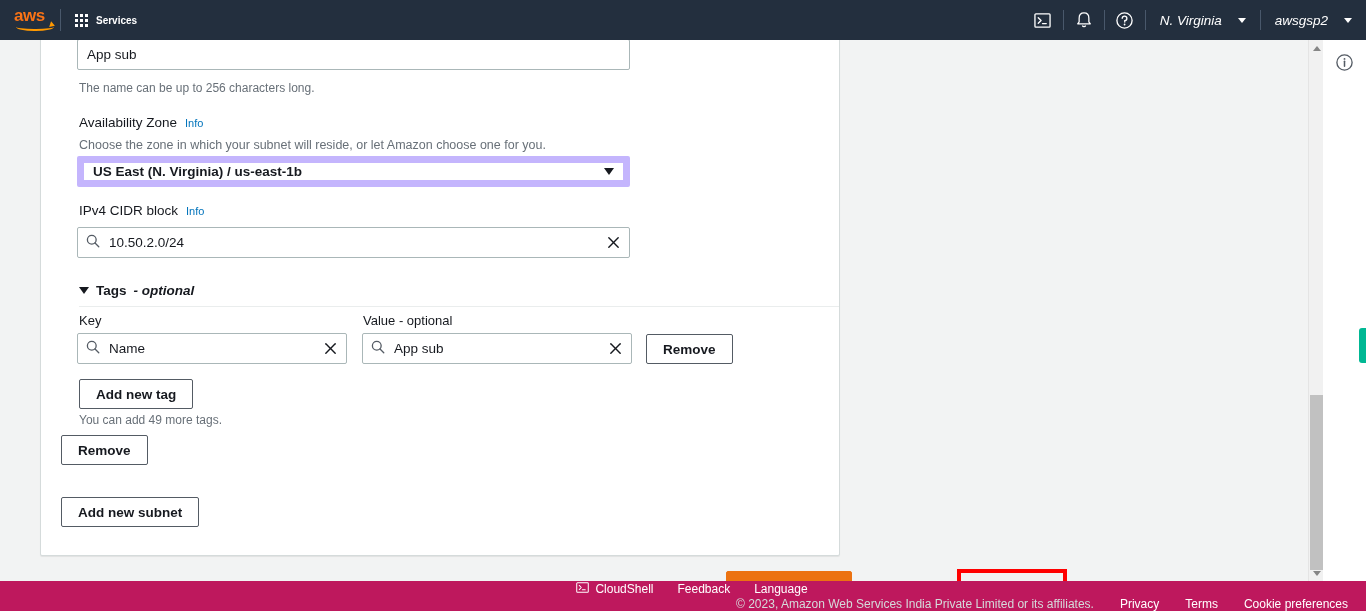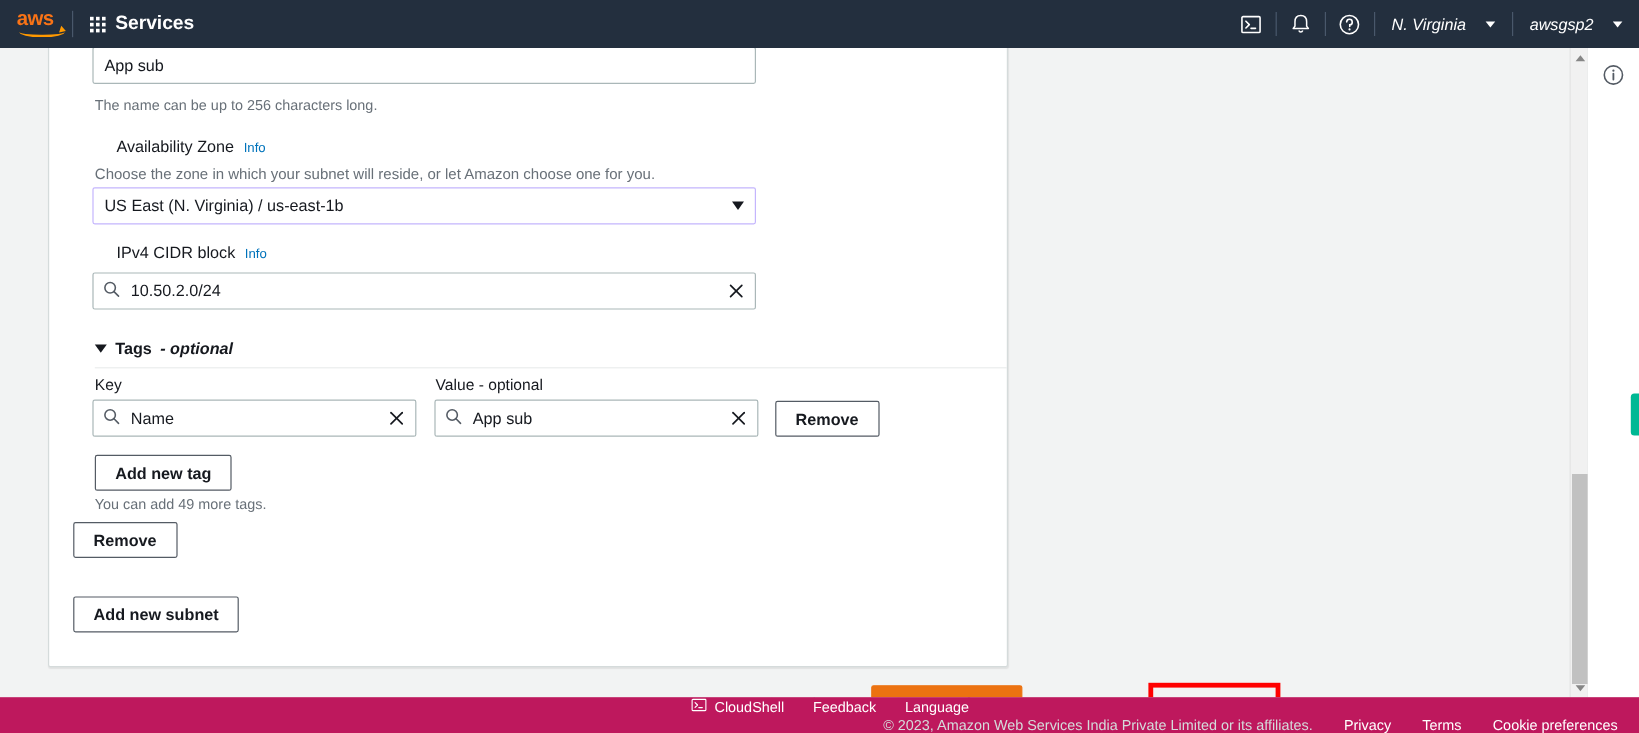"Services" .services-label { font-size: 16px -> 10px }
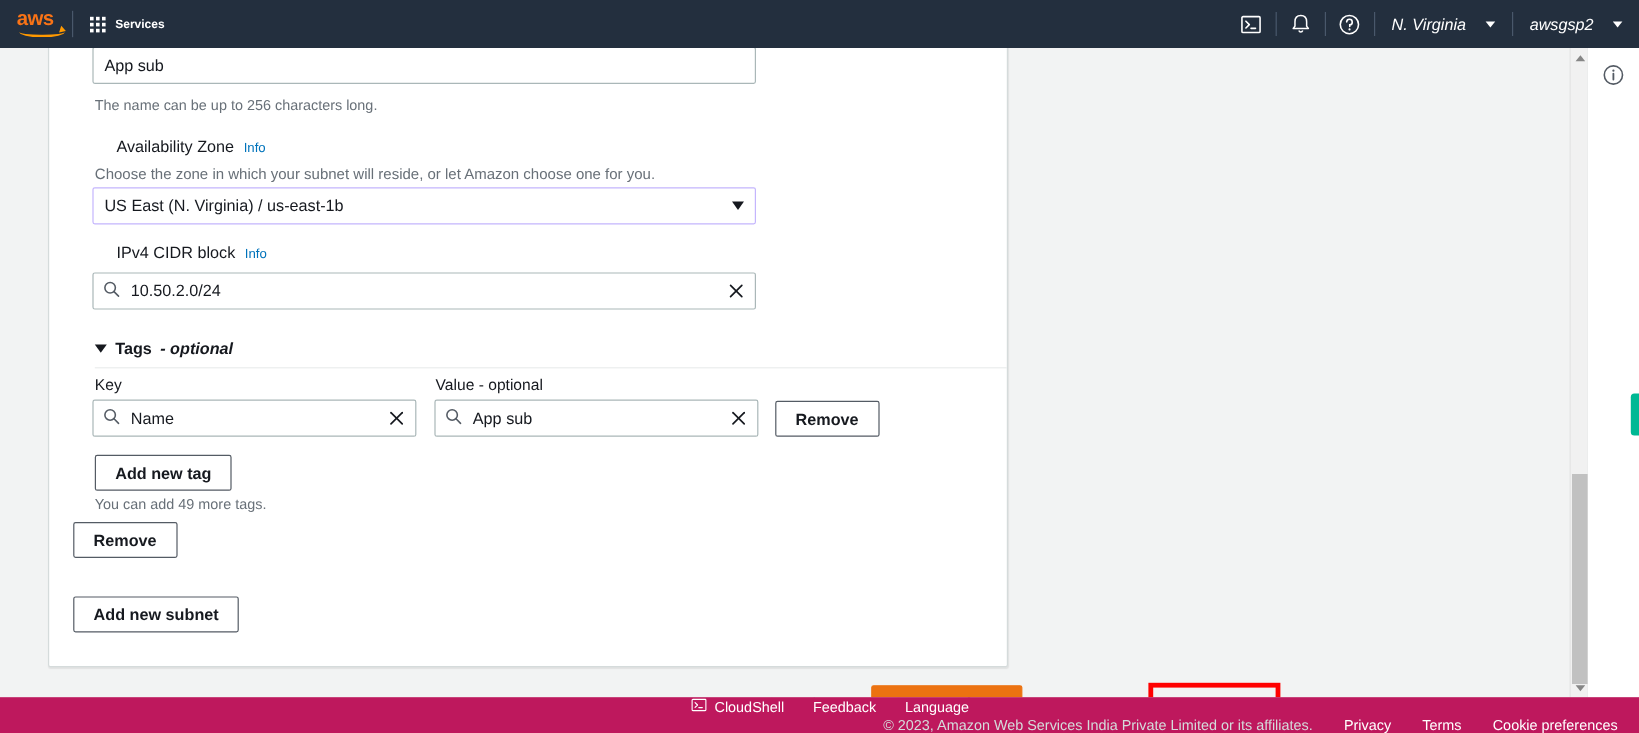"Availability Zone" .field-label { margin-left: 18px -> none }
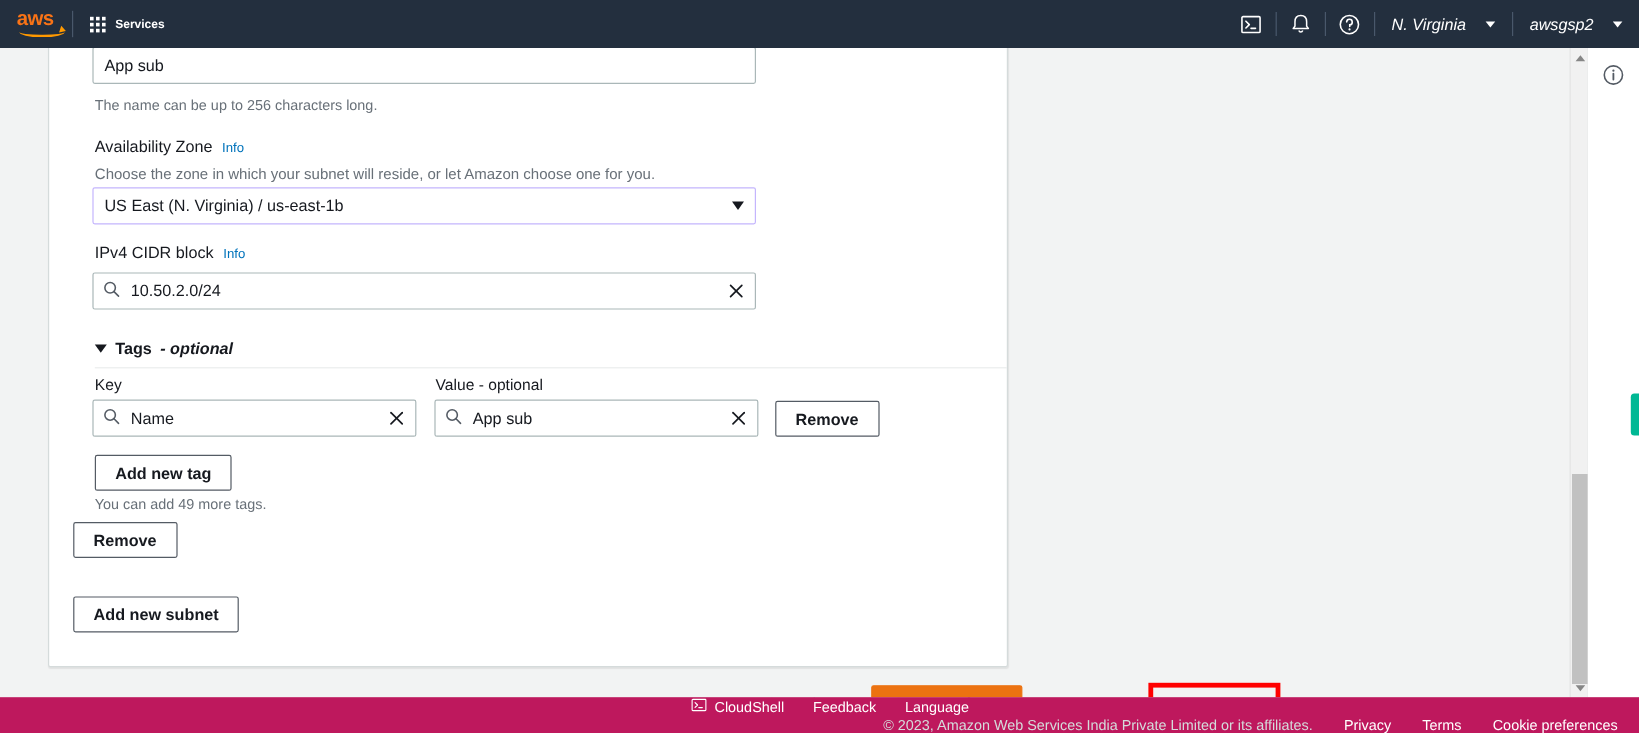"US East (N. Virginia) /" .select-box { border: 1px solid #c4b5fd -> 7px solid #c4b5fd; font-weight: none -> bold }
